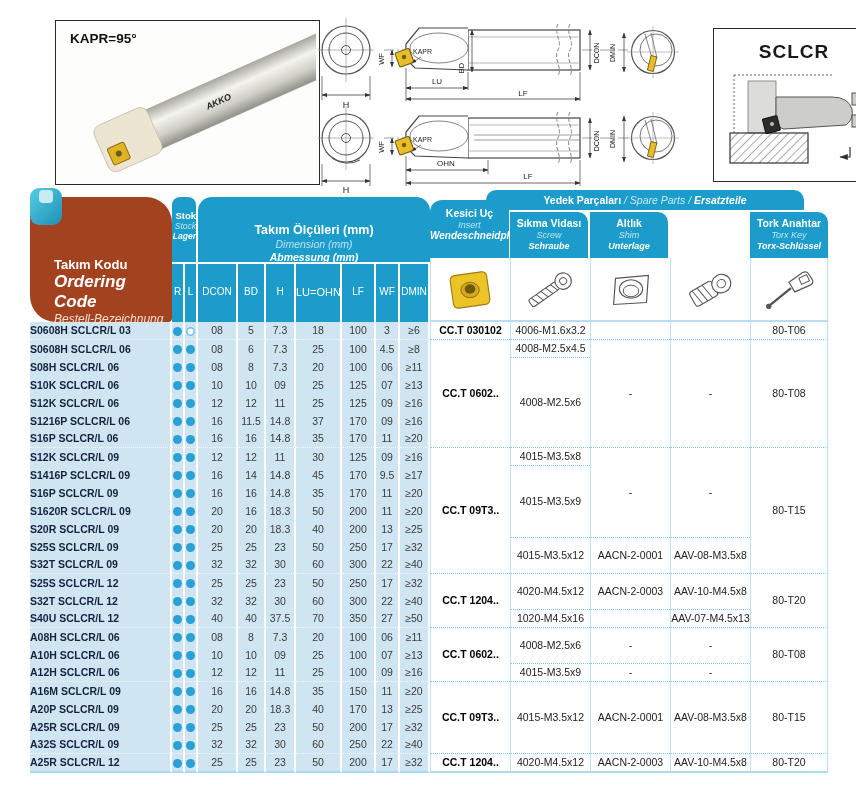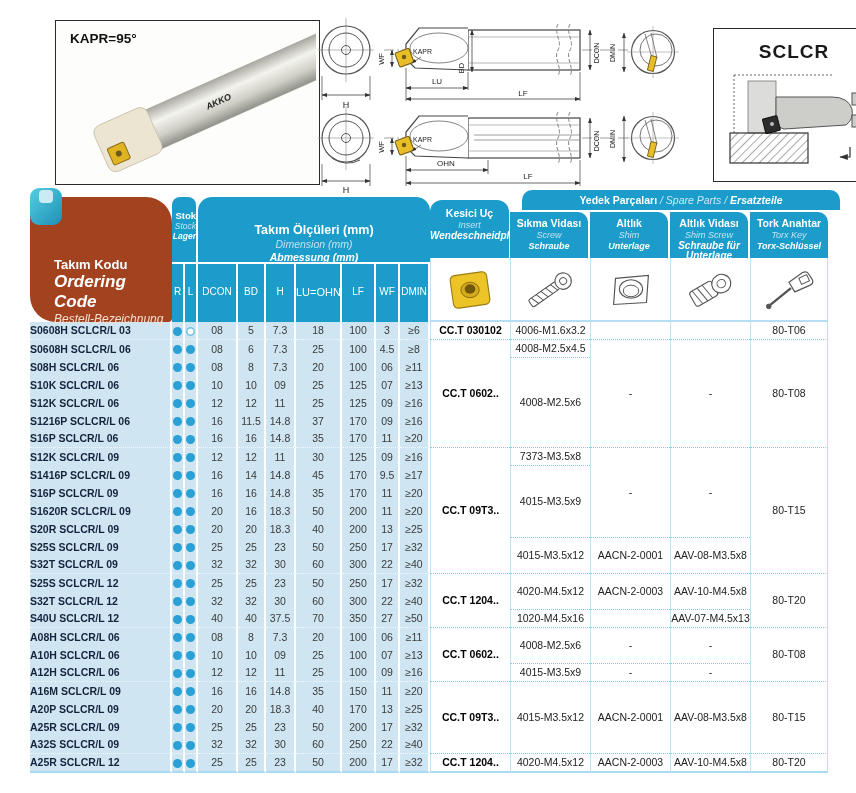"Yedek Parçaları / Spare Parts" #yedek-band { left: 522px -> 486px }
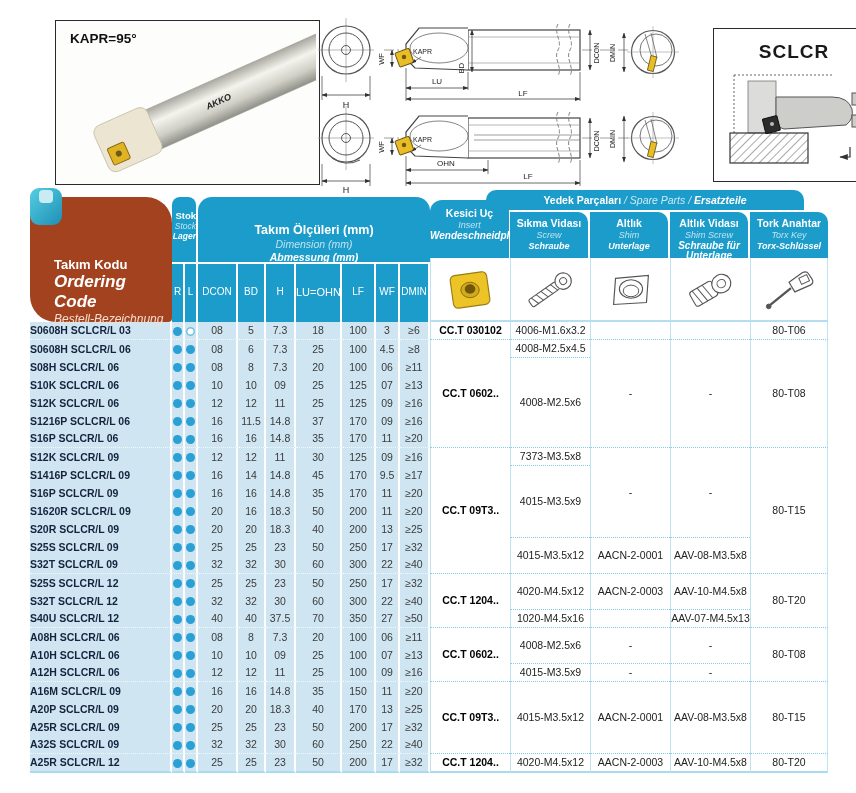"Altlık Vidası" div.abs { html: <div> <div>Altlık Vidası</div> <div>Shim Screw</div> <div>Schraube für Unterlage</div> </div> -> none }
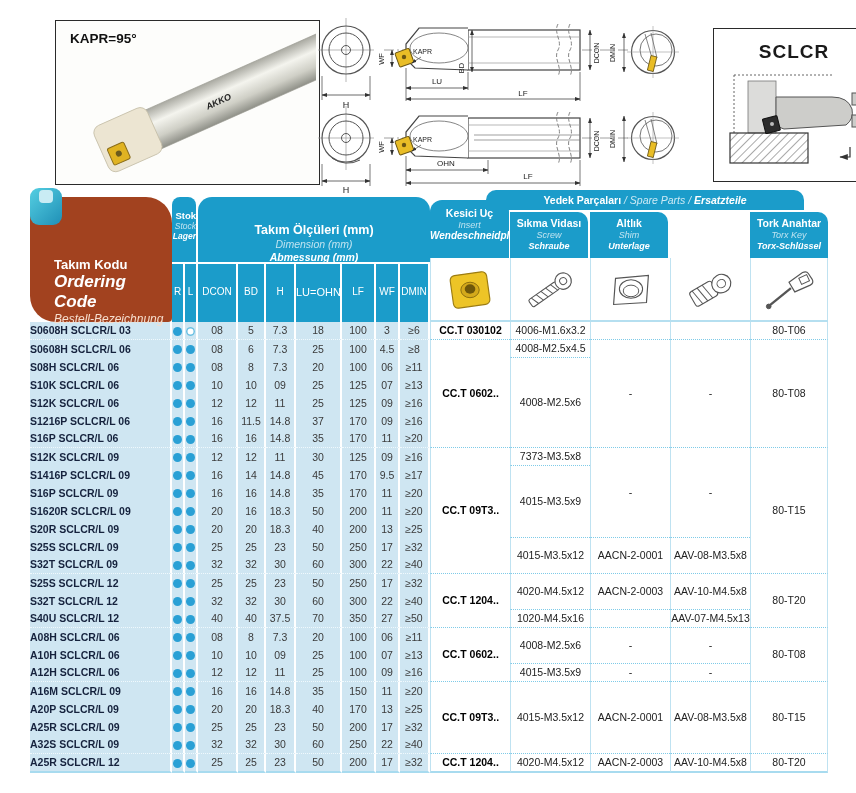"7373-M3.5x8" td.sp { text: 7373-M3.5x8 -> 4015-M3.5x8 }
